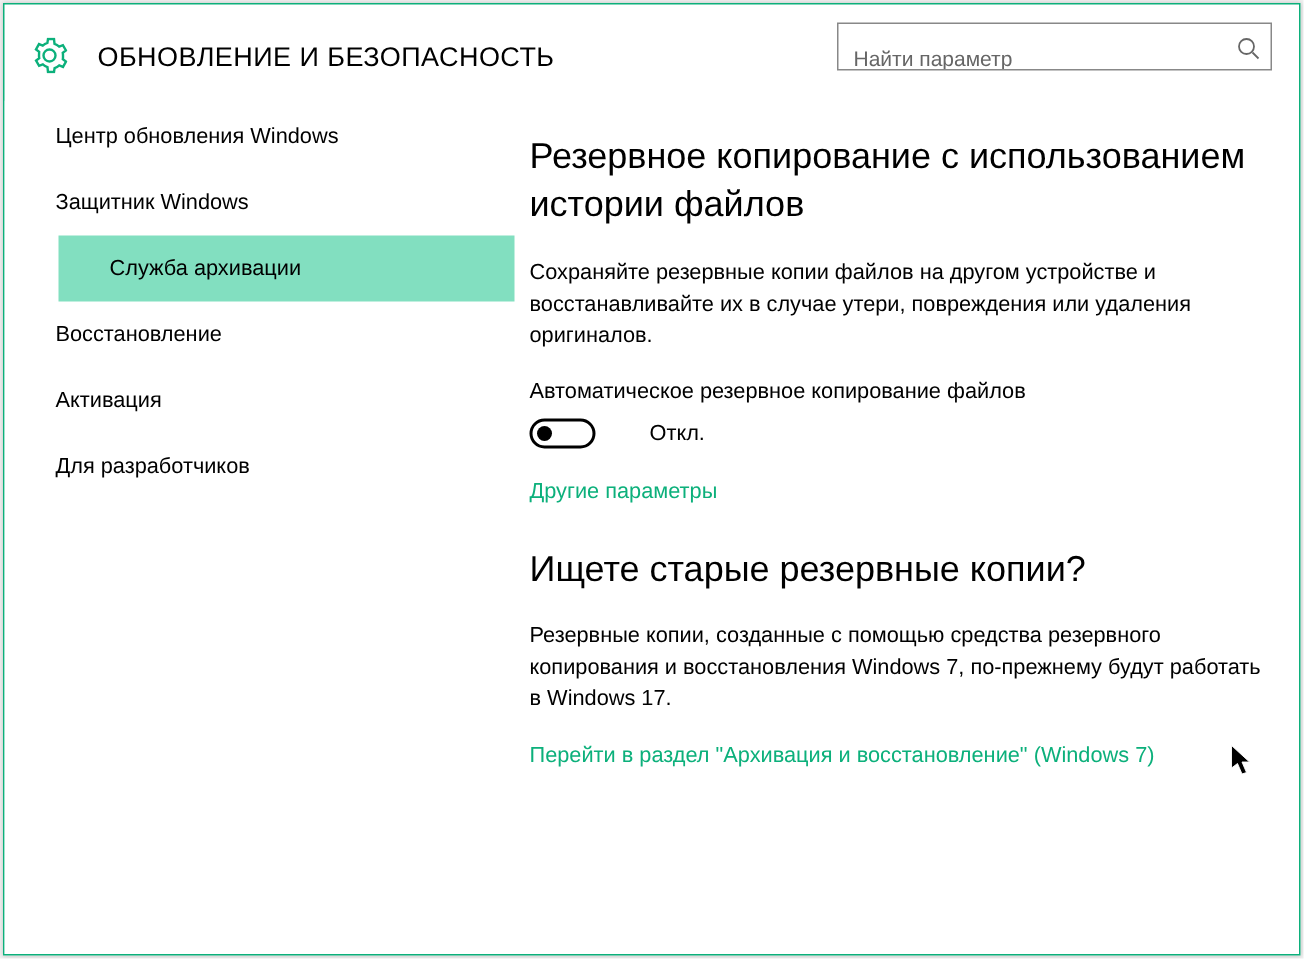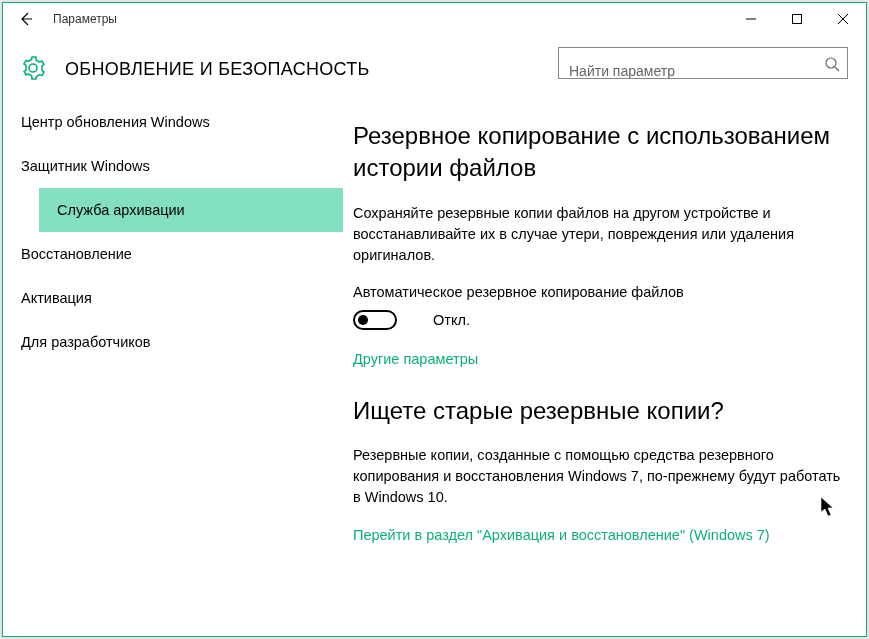"Параметры" div.titlebar { html: <div> <div> <svg> <path></path> </svg> </div> <span>Параметры</span> <div> <div> <svg> <line></line> </svg> </div> <div> <svg> <rect></rect> </svg> </div> <div> <svg> <line></line> <line></line> </svg> </div> </div> </div> -> none }
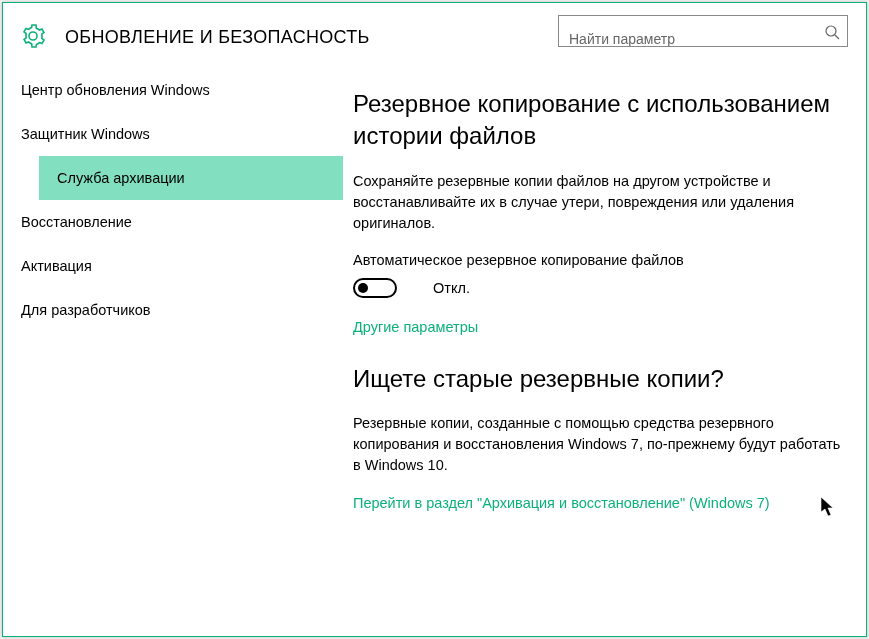"Центр обновления Windows" .sidebar-item { padding: 14px 18px -> 14px 34px }
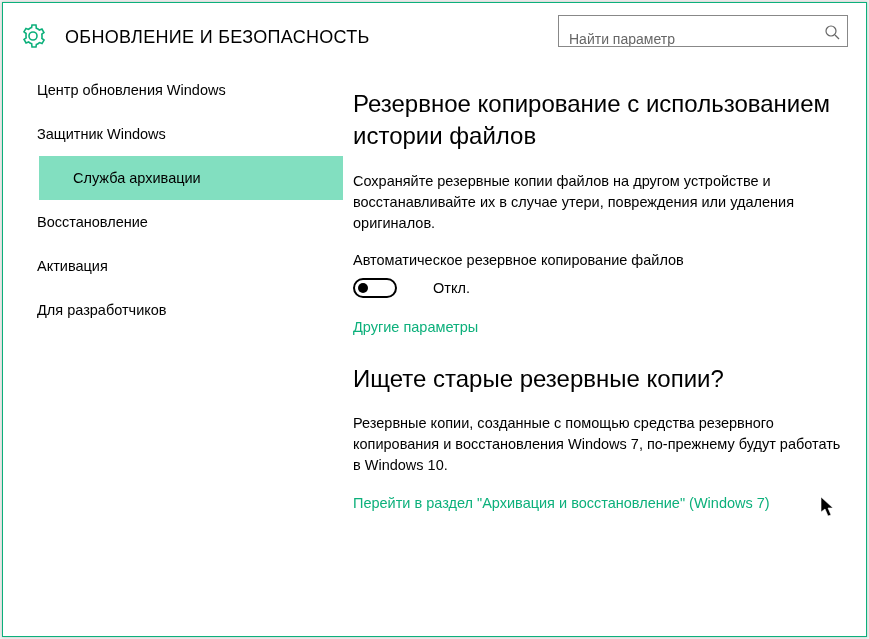"Резервные копии, созданные с помощью" p { text: 10 -> 17 }
